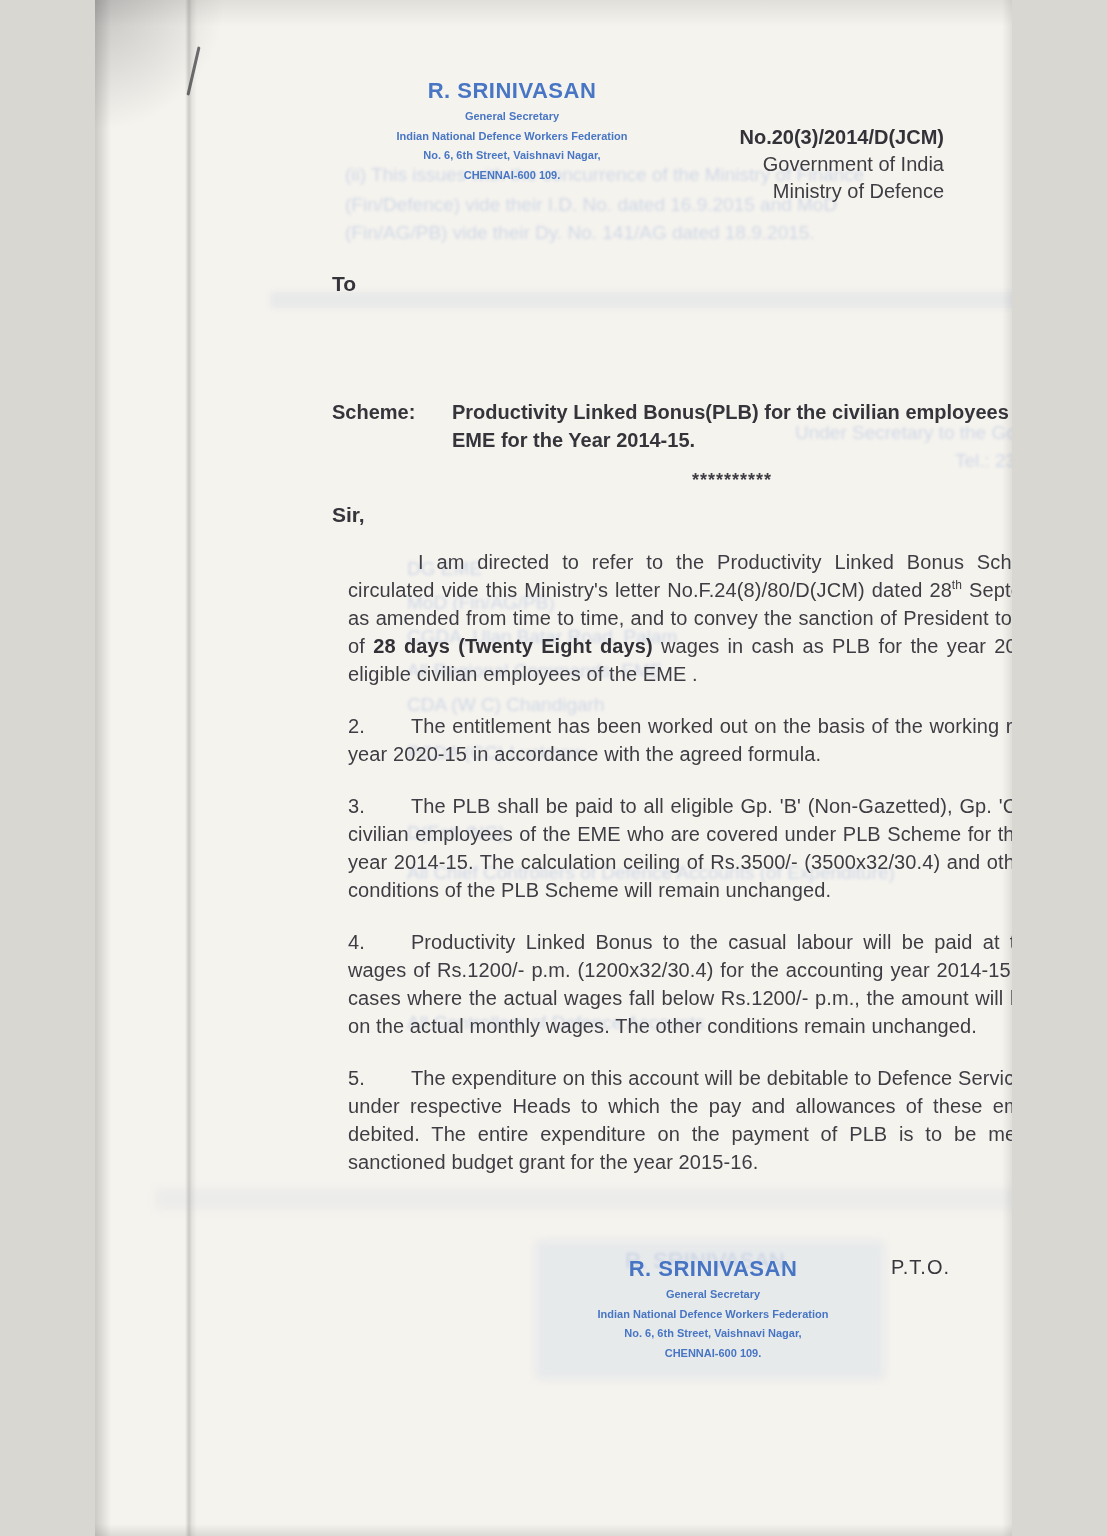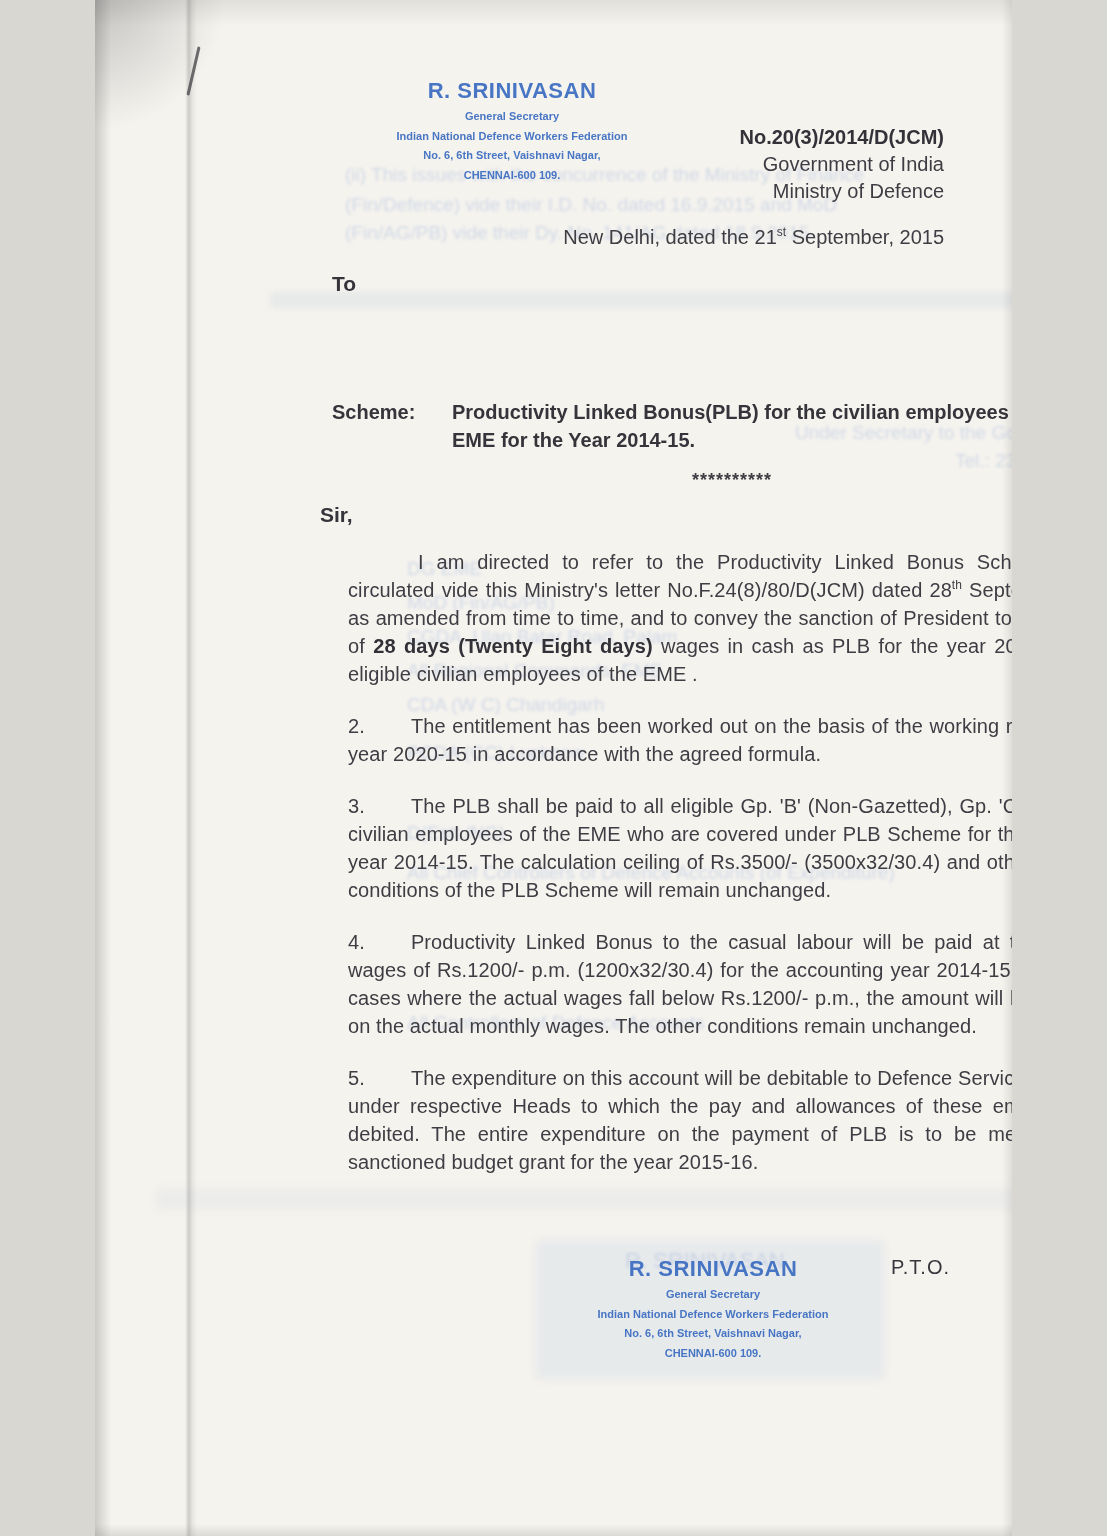"New Delhi, dated the 21st" div.dateline { html: <div><span>New Delhi, dated the 21</span><span>st</span><span> September, 2015</span></div> -> none }
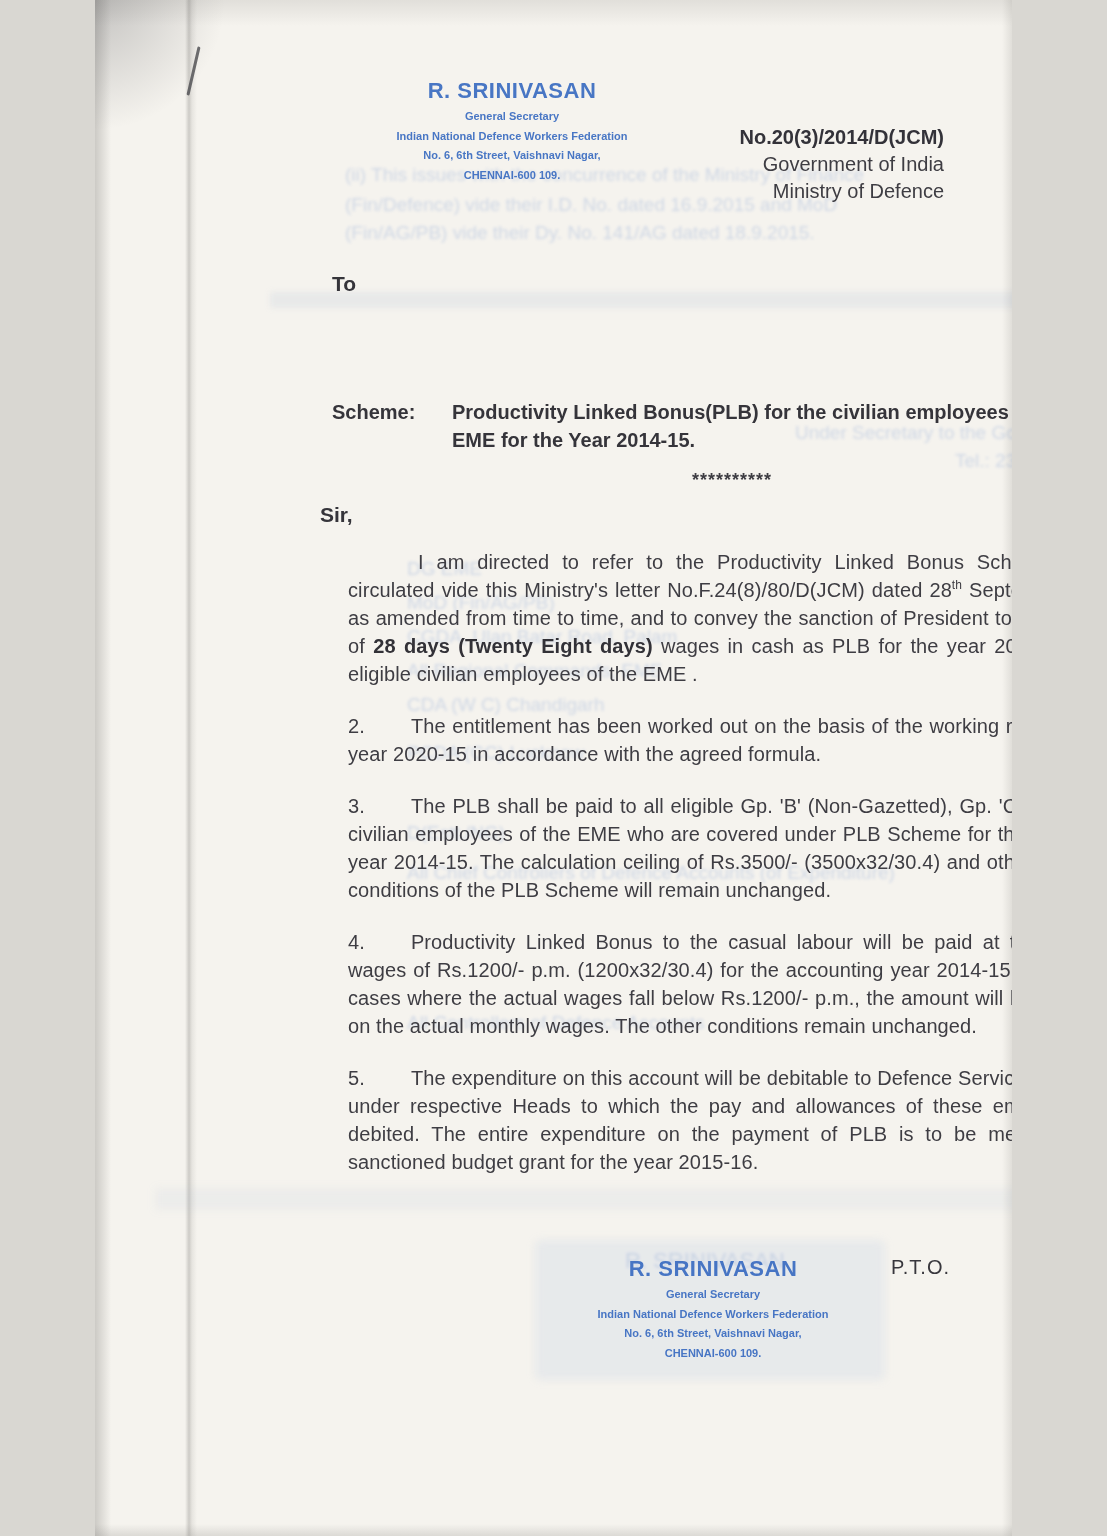"Sir," .salutation { left: 225px -> 237px }
